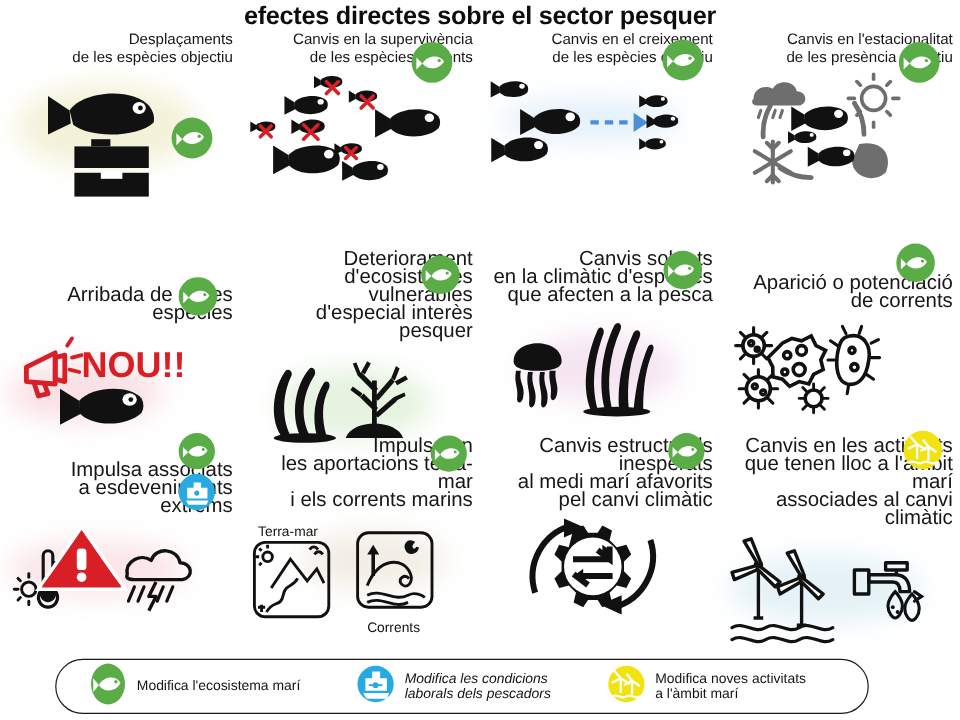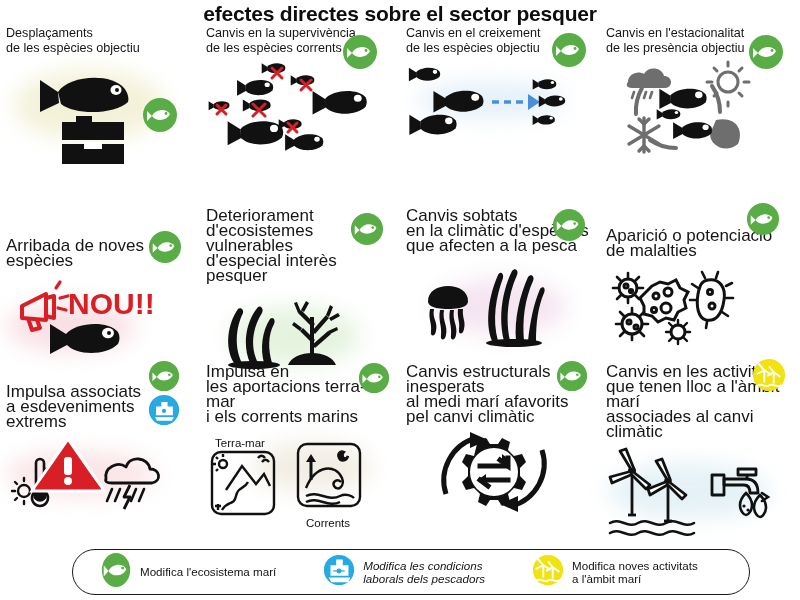"Desplaçaments" .cell-label { text-align: left -> right }
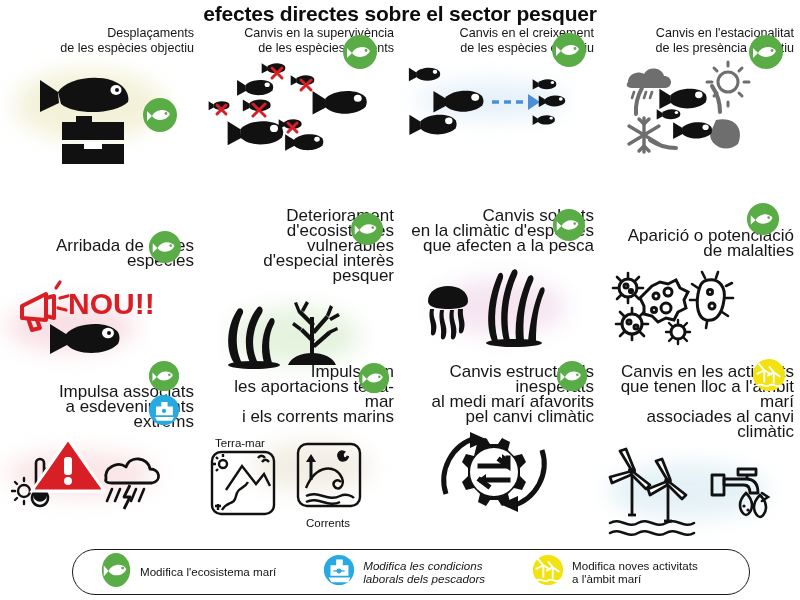"Aparició o potenciació" div.cell-label { text: malalties -> corrents }
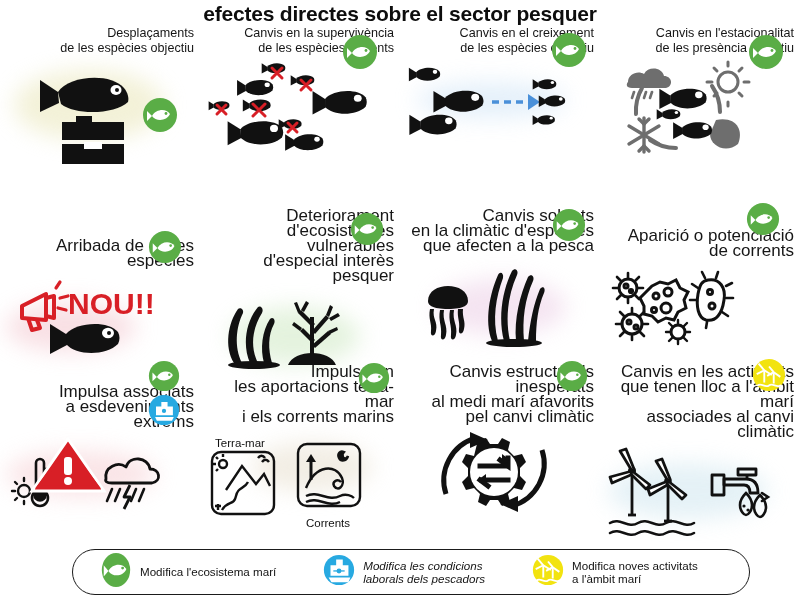"Modifica l'ecosistema marí" .legend { left: 72px -> 46px }
